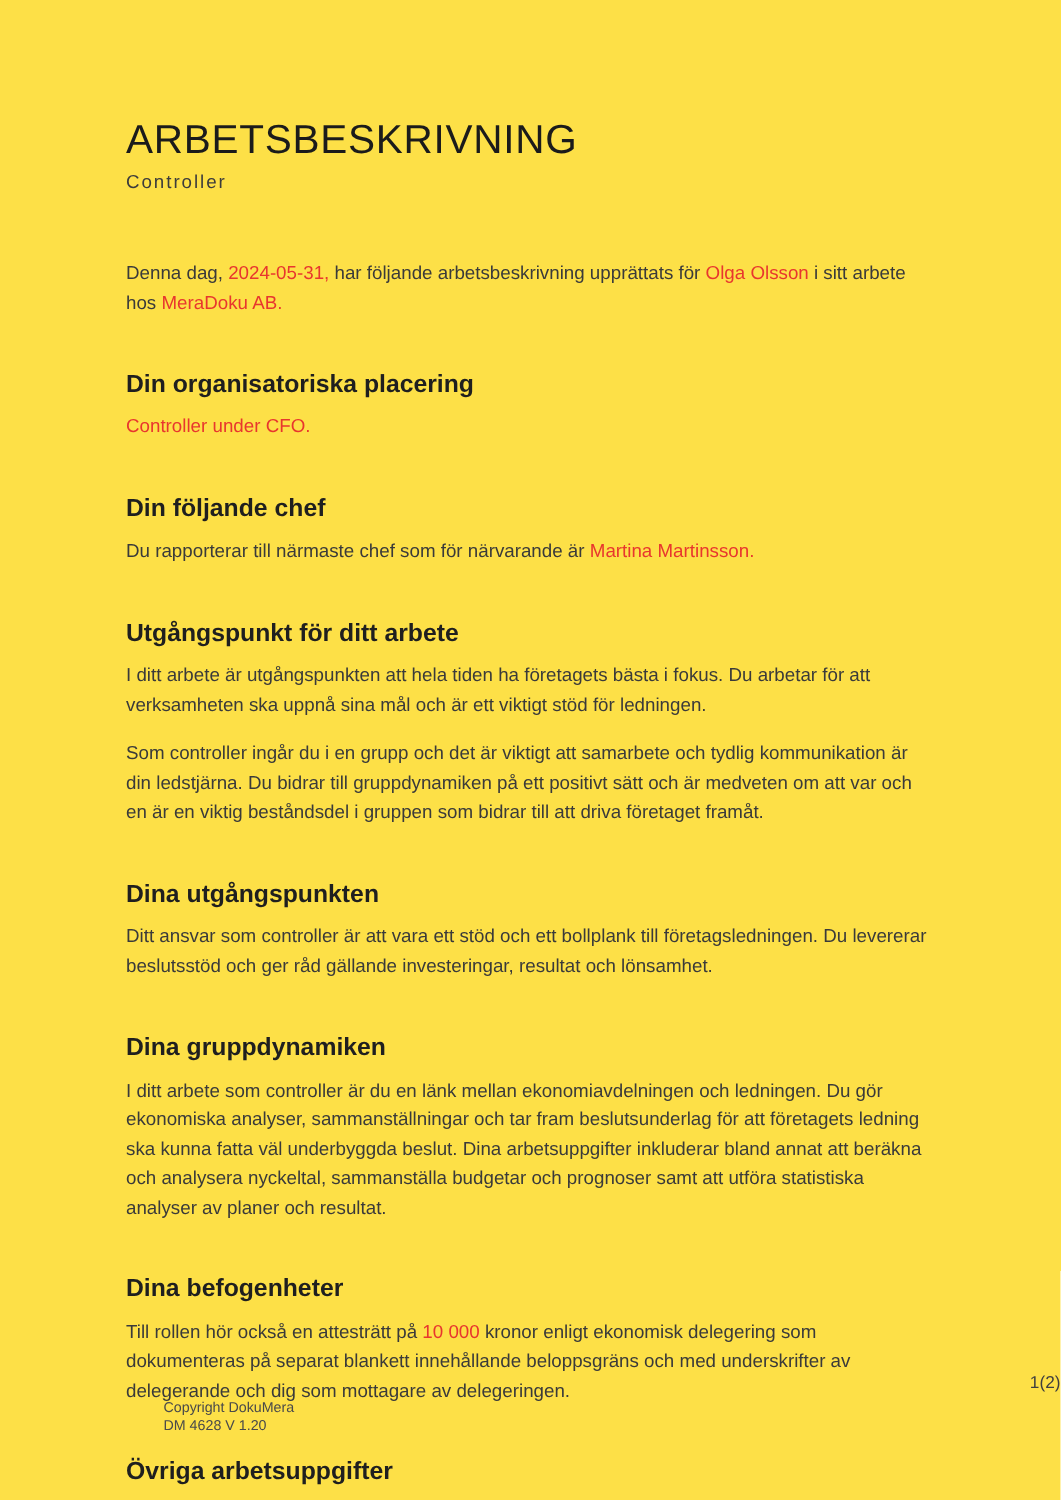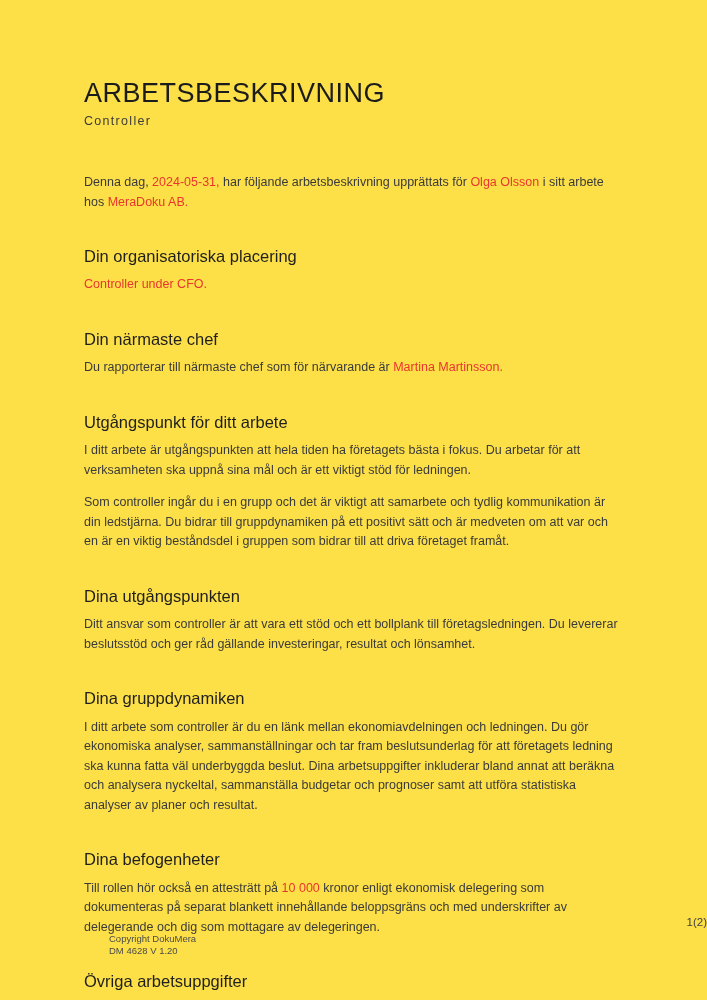"Din organisatoriska placering" .section h2 { font-weight: 400 -> 700 }
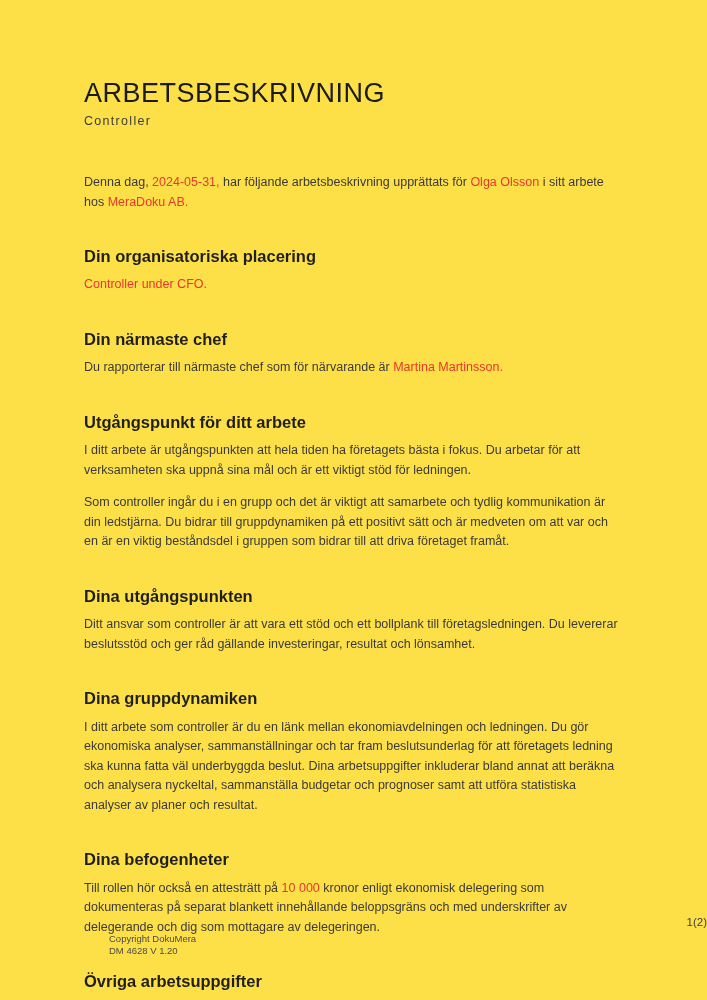"Din närmaste chef" h2 { text: närmaste -> följande }
